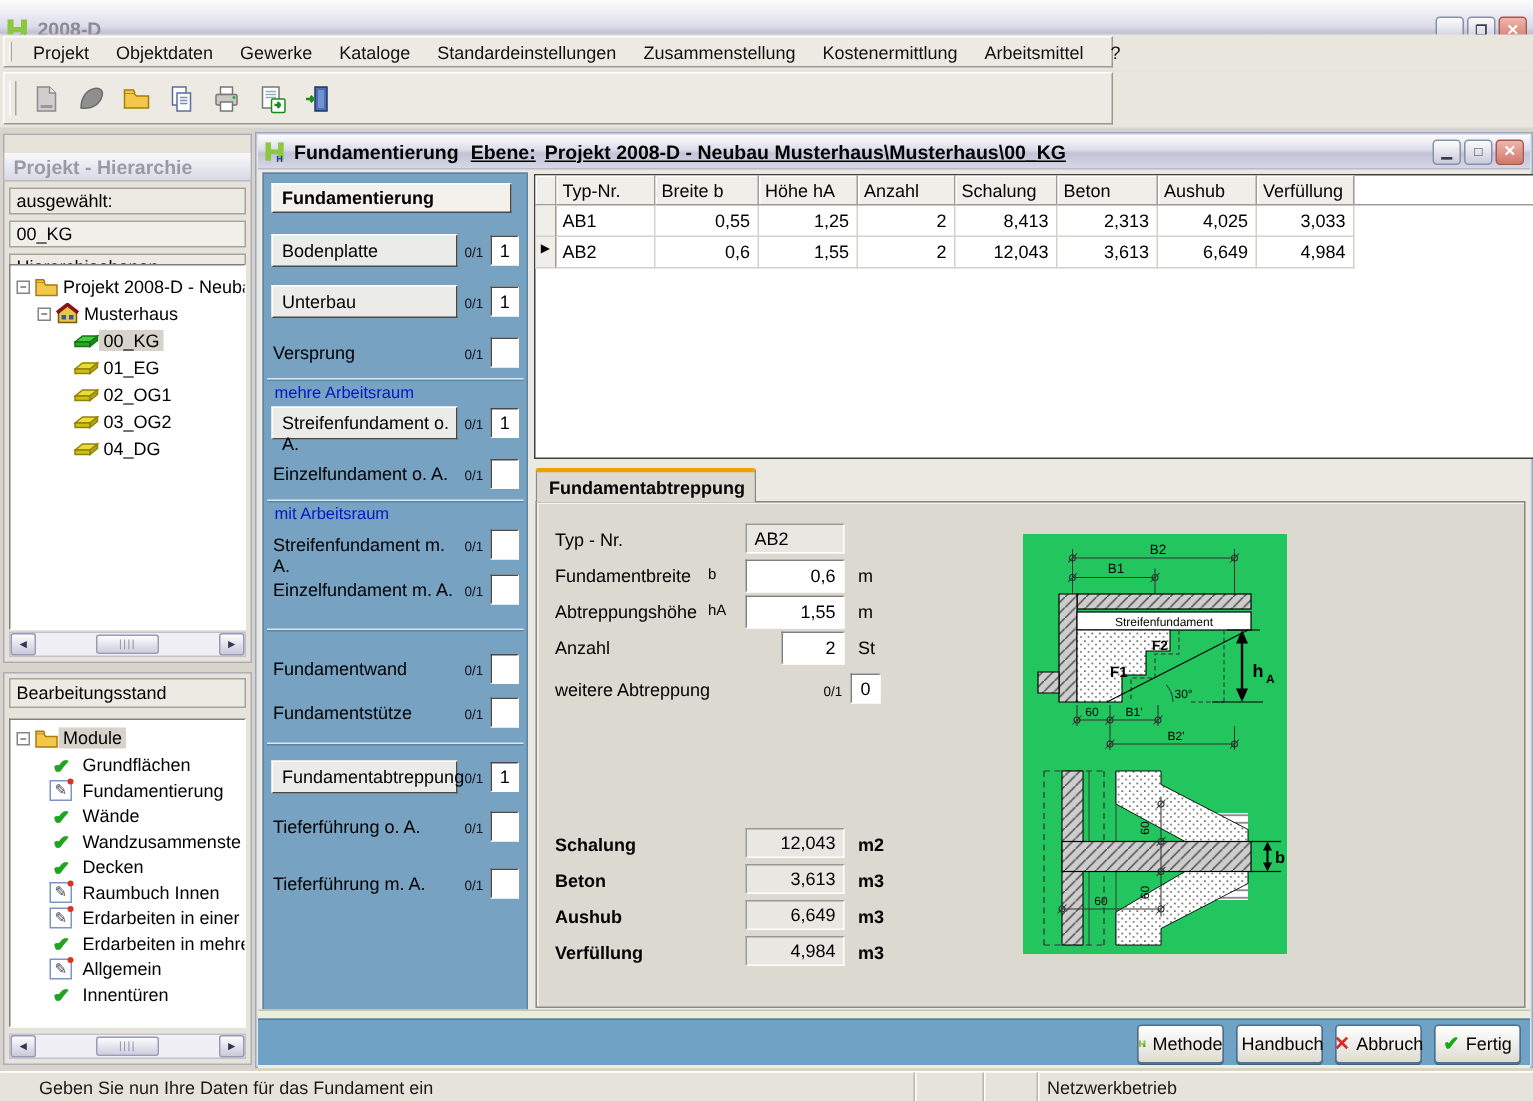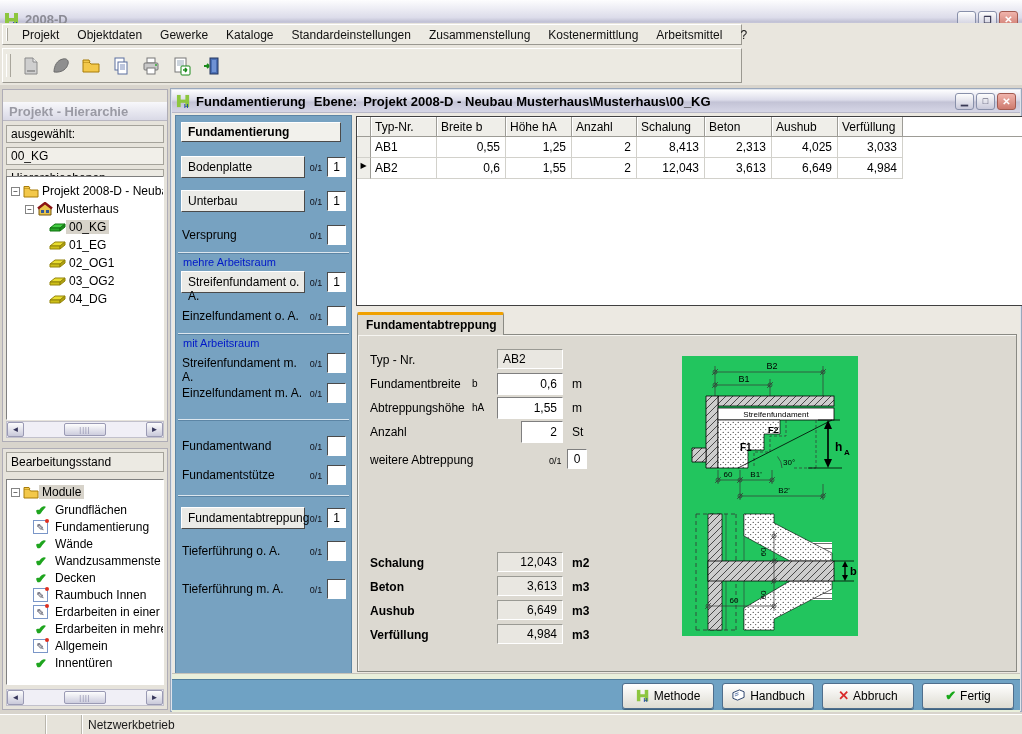"Ebene:" #module-title .t2 { text-decoration: none -> underline }
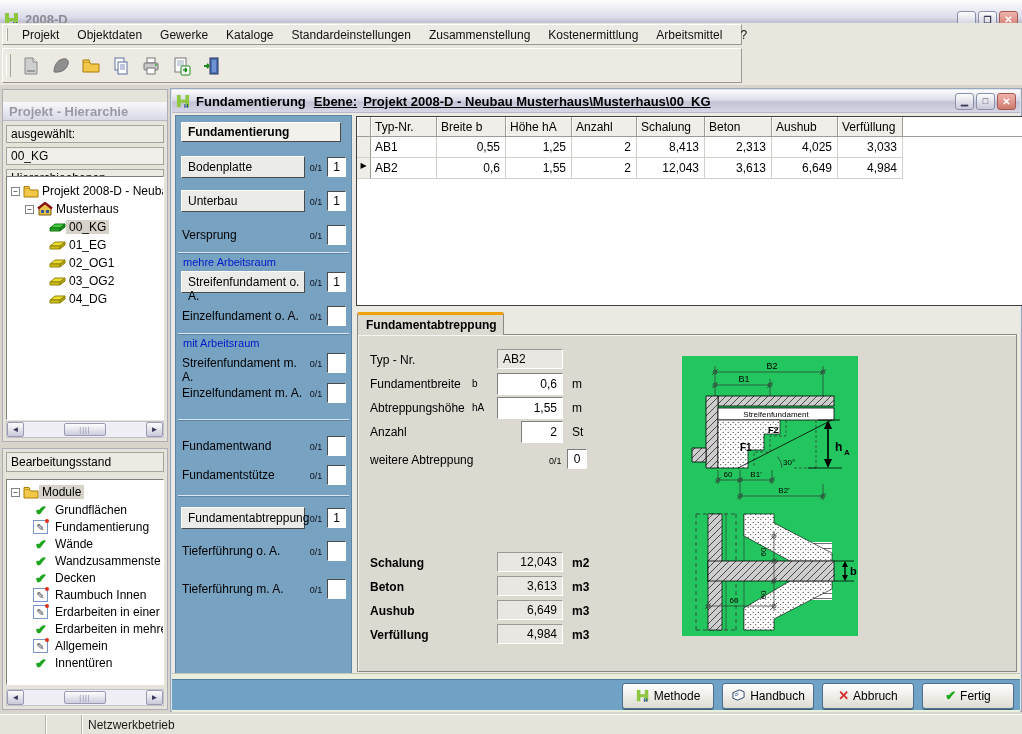"Methode" .f-btn { width: 92px -> 58px }
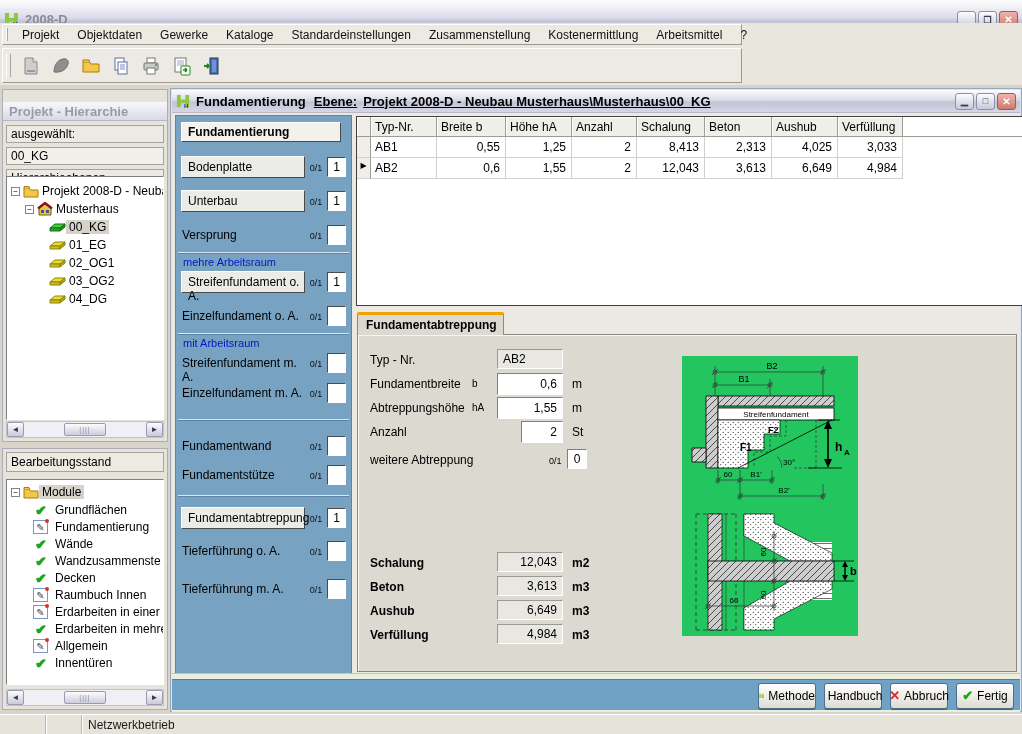"Geben Sie nun Ihre Daten" div.sb-cell { html: none -> <div>Geben Sie nun Ihre Daten für das Fundament ein</div> }
